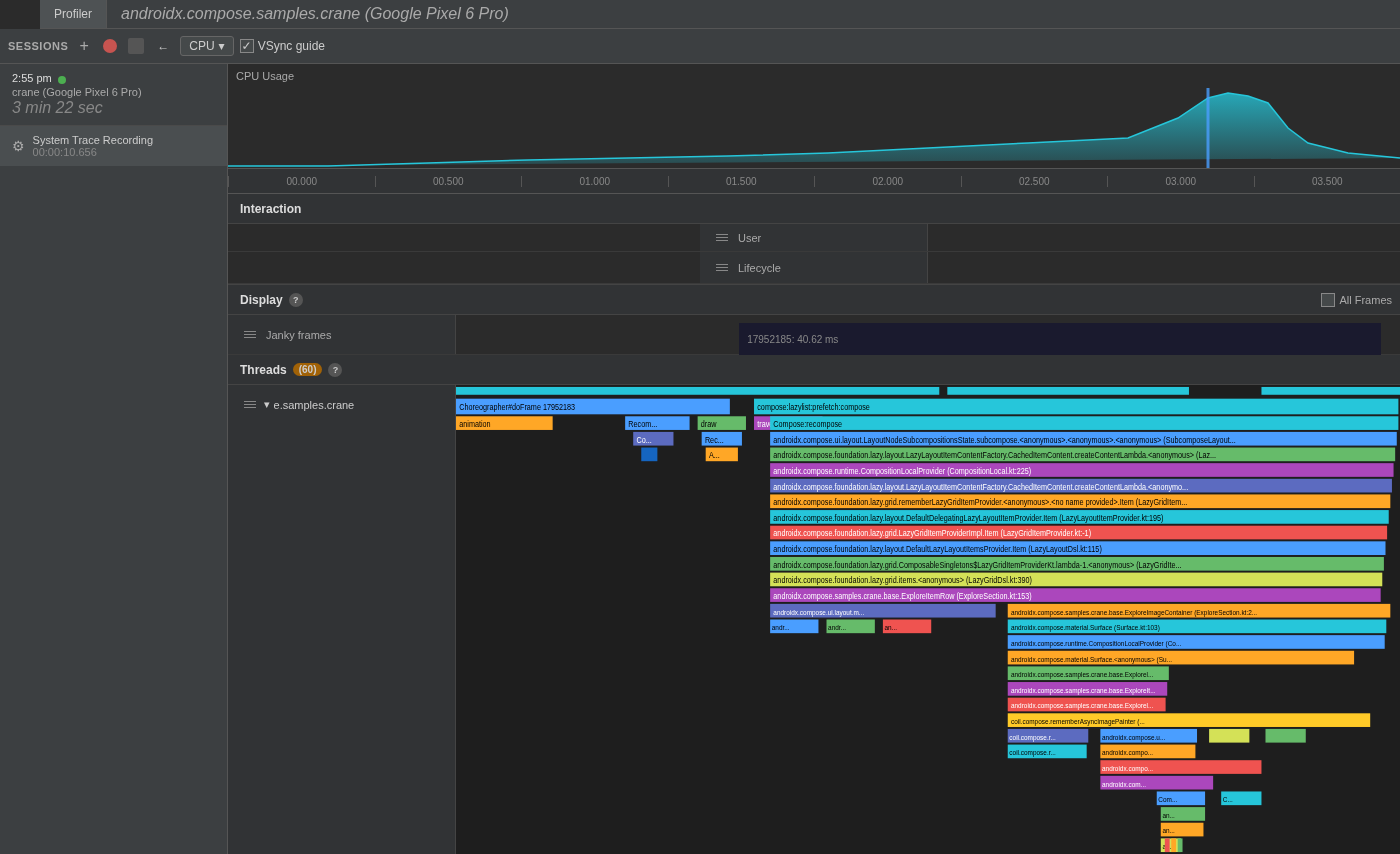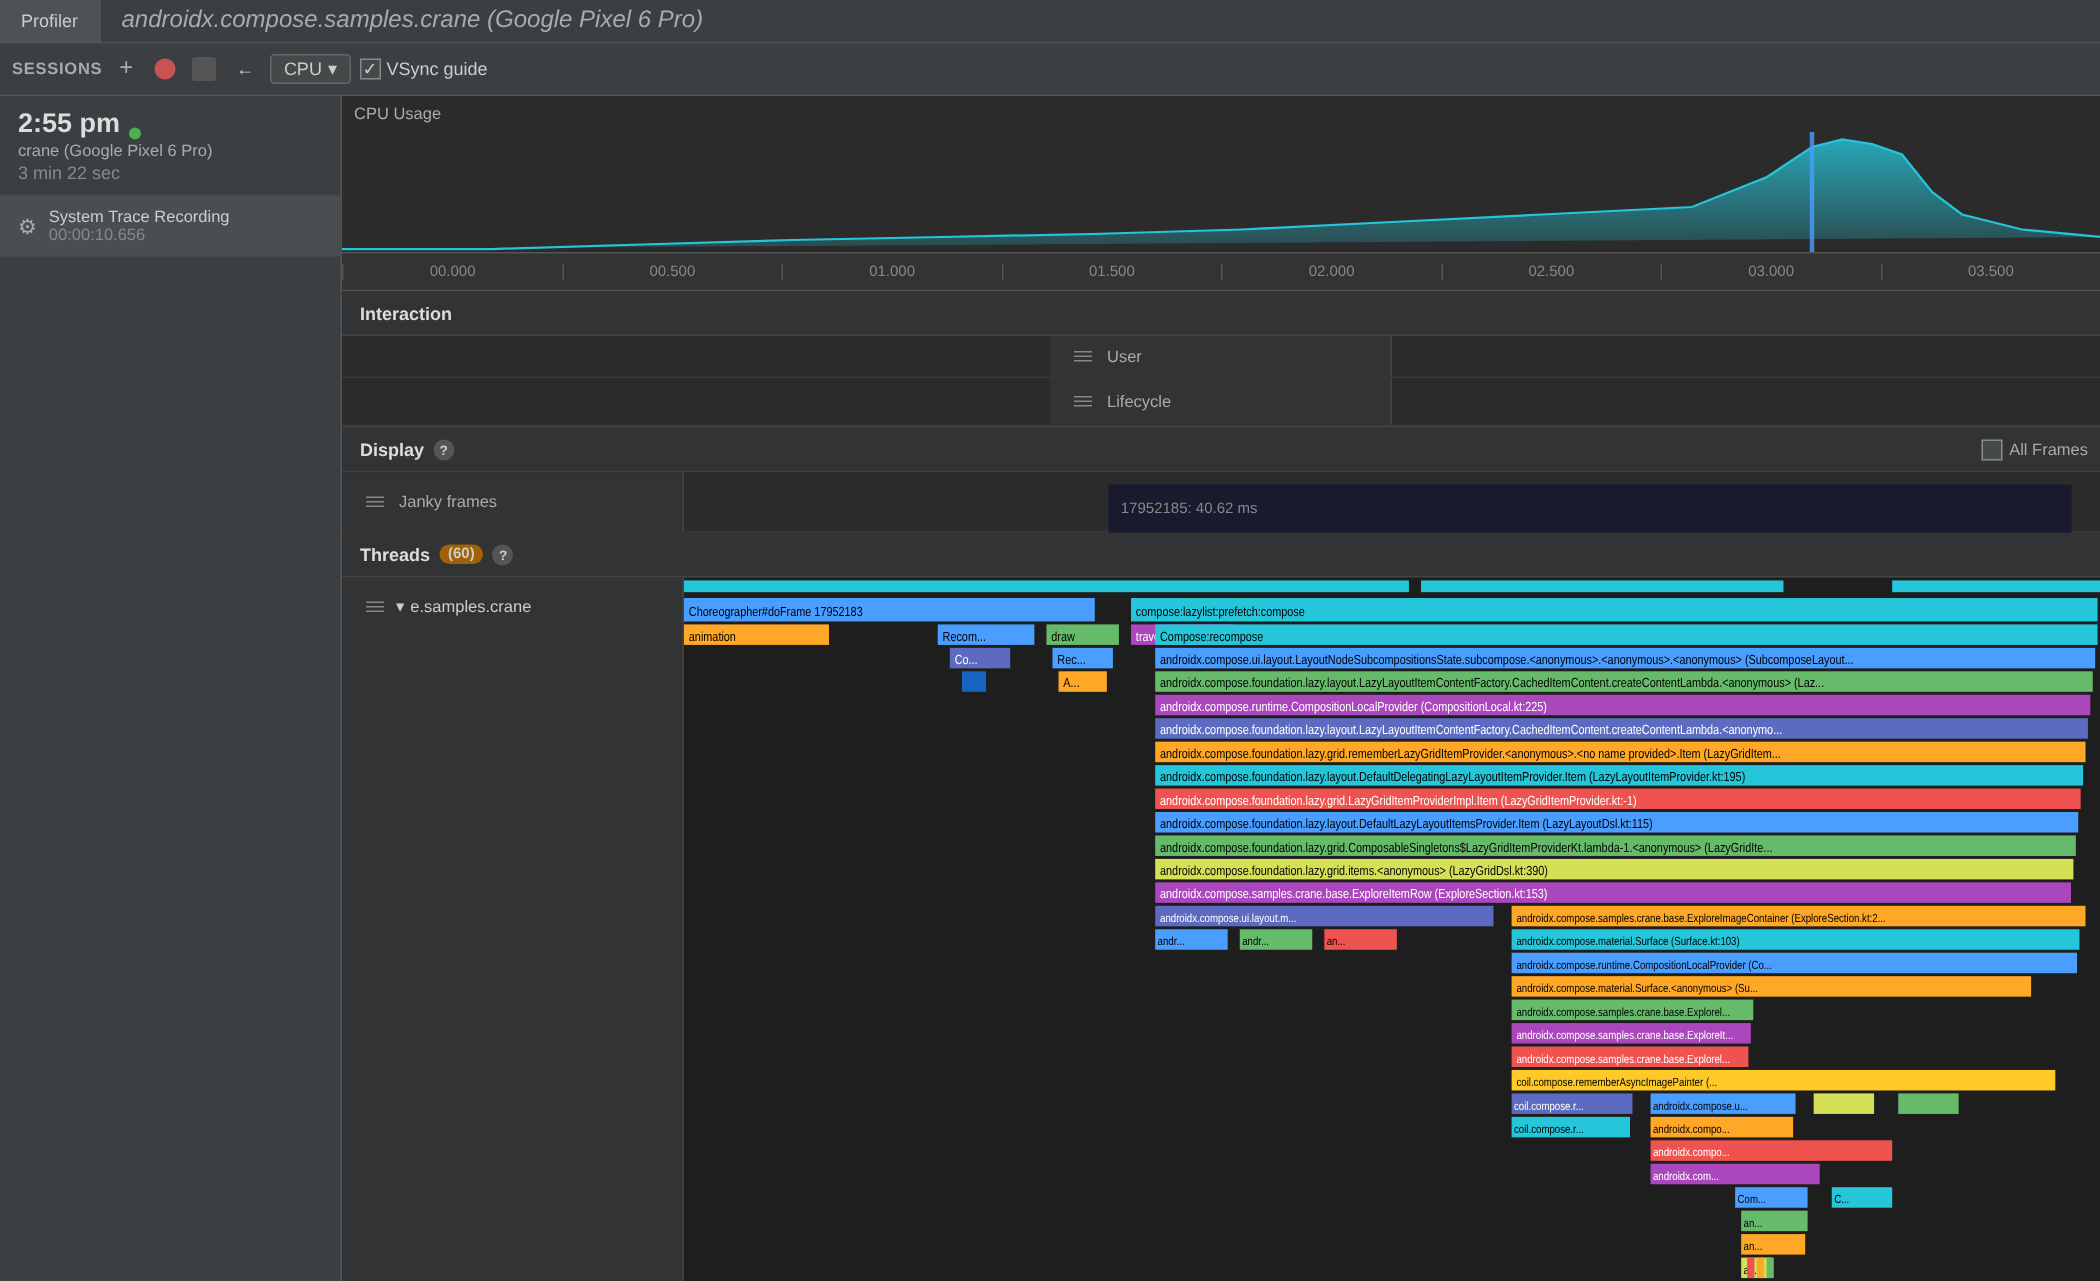"Profiler" #title-bar { margin-left: none -> 40px }
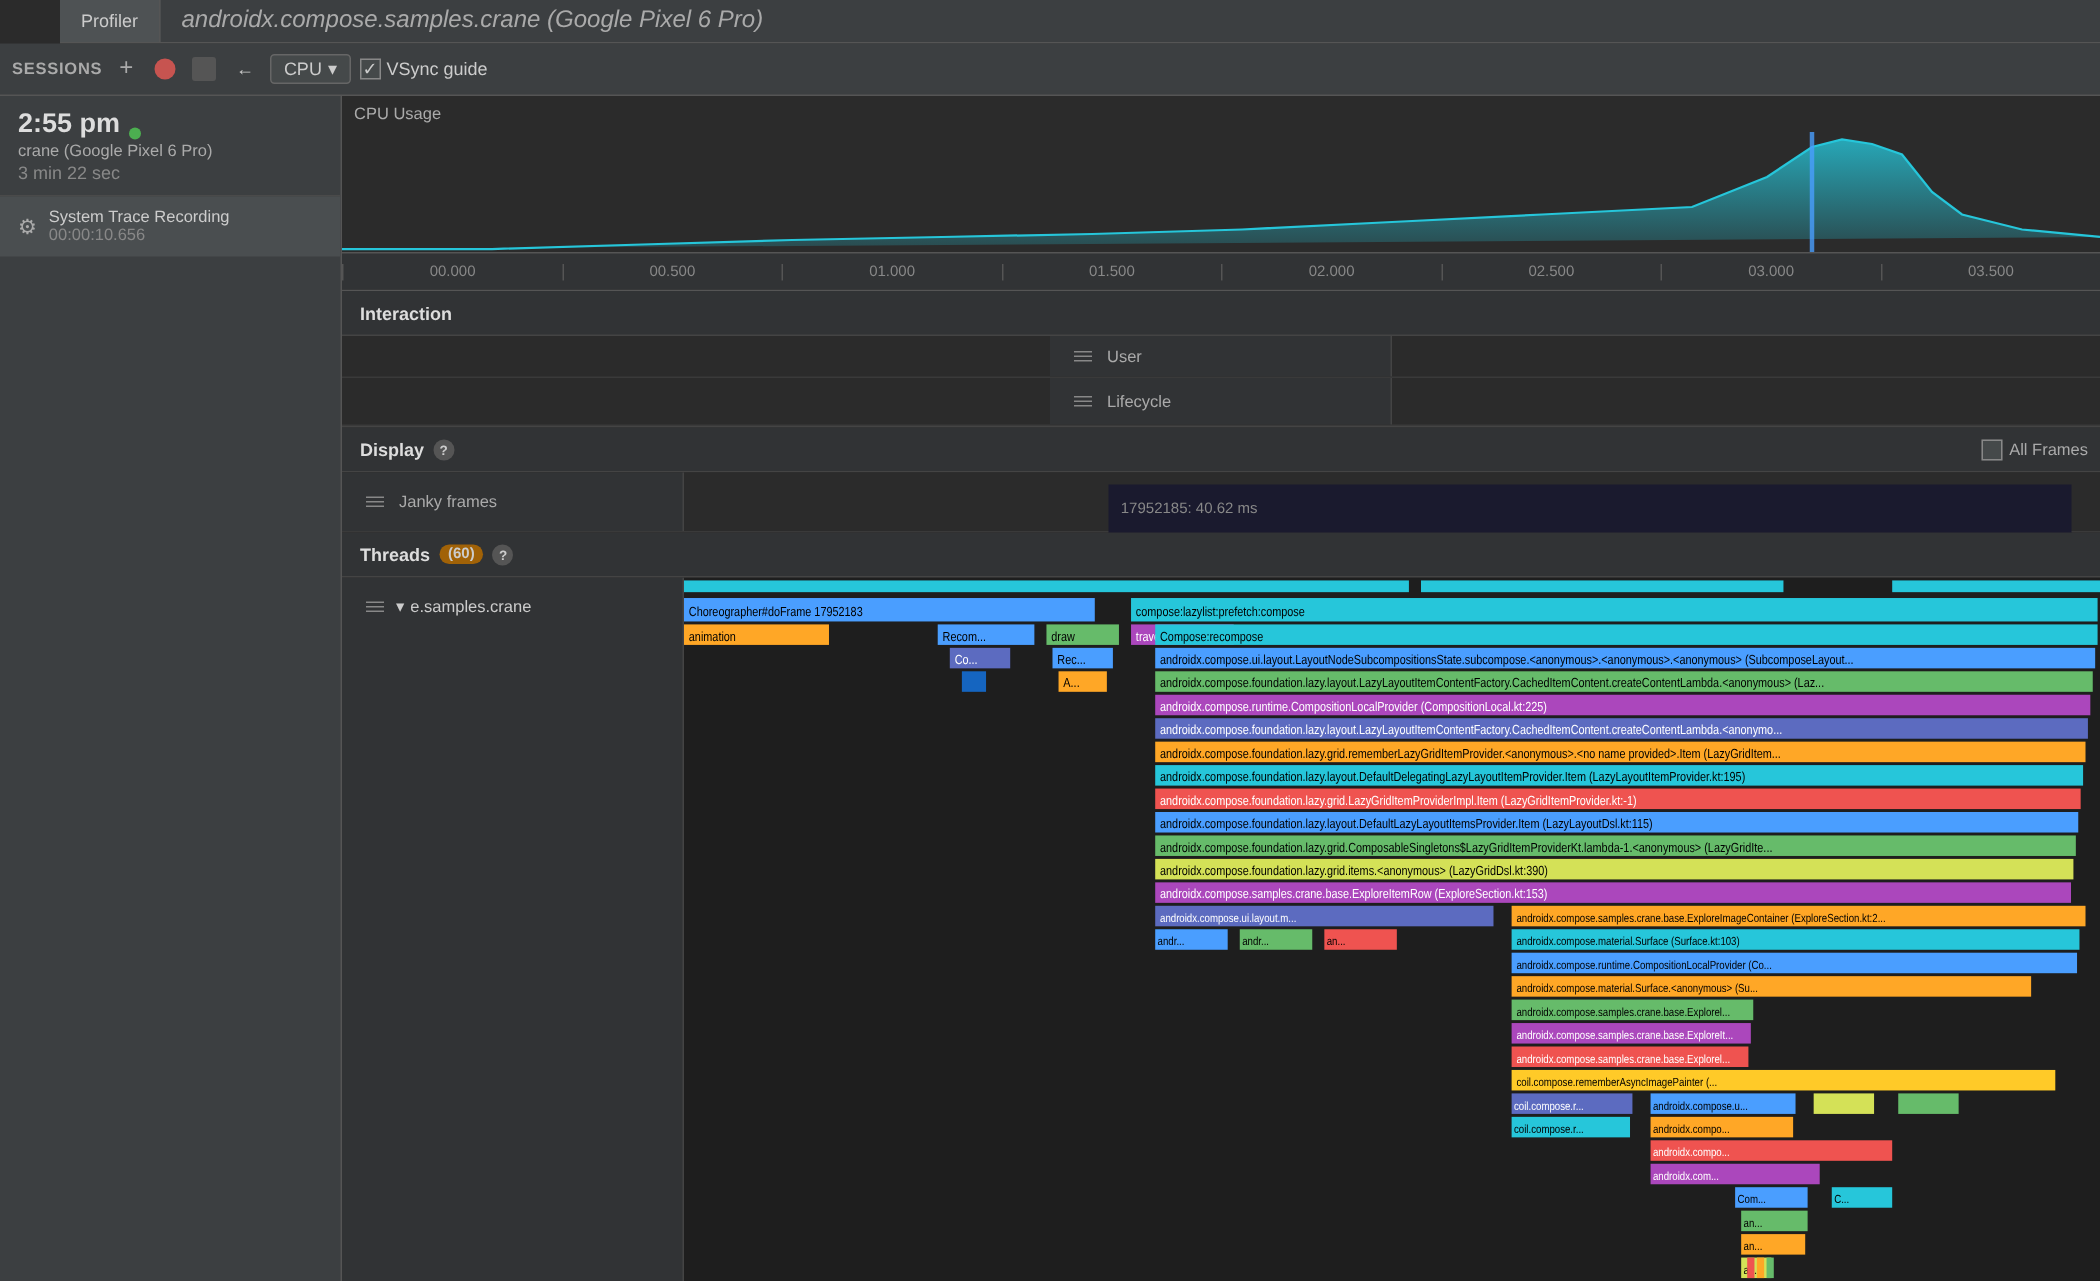"2:55 pm" .session-time { font-size: 18px -> 11px; font-weight: bold -> none }
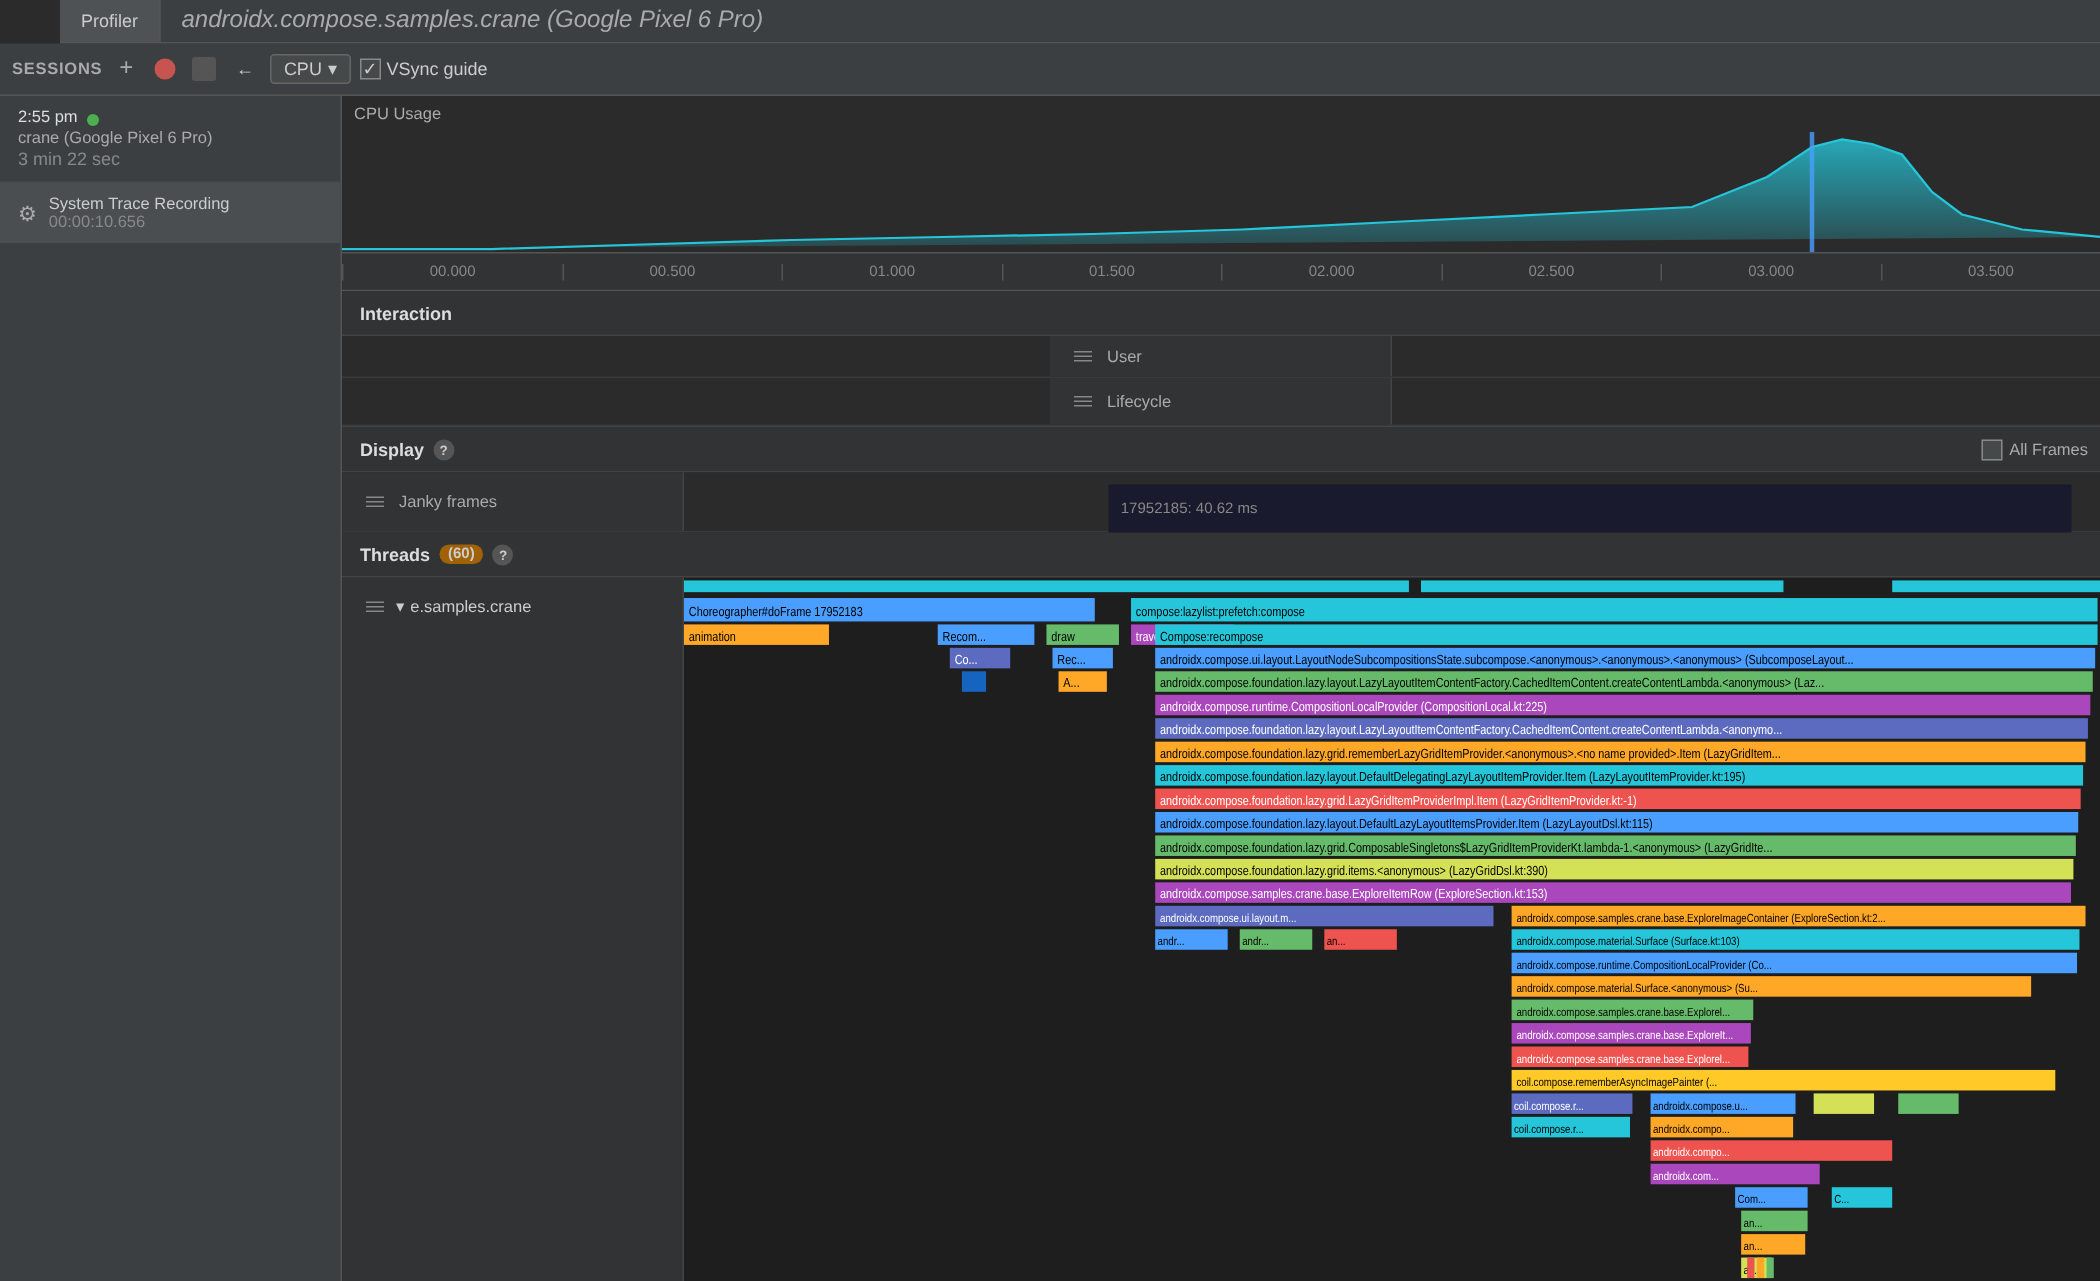"3 min 22 sec" .session-duration { font-size: 12px -> 16px; font-style: none -> italic }
